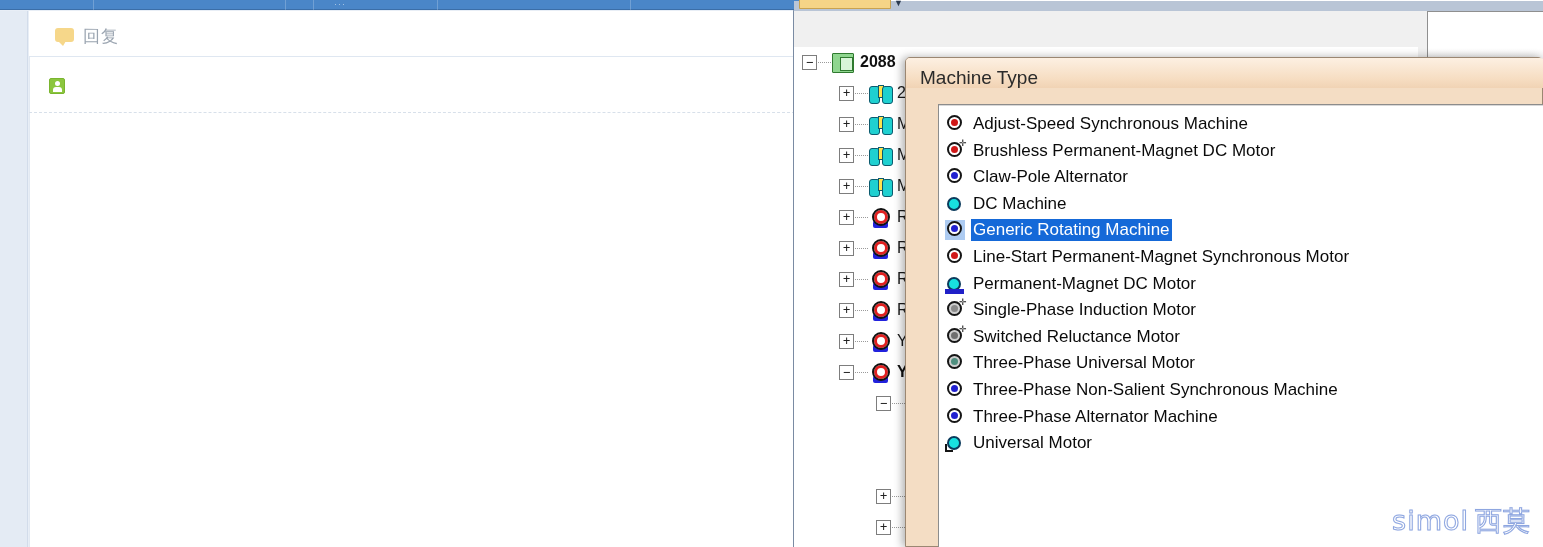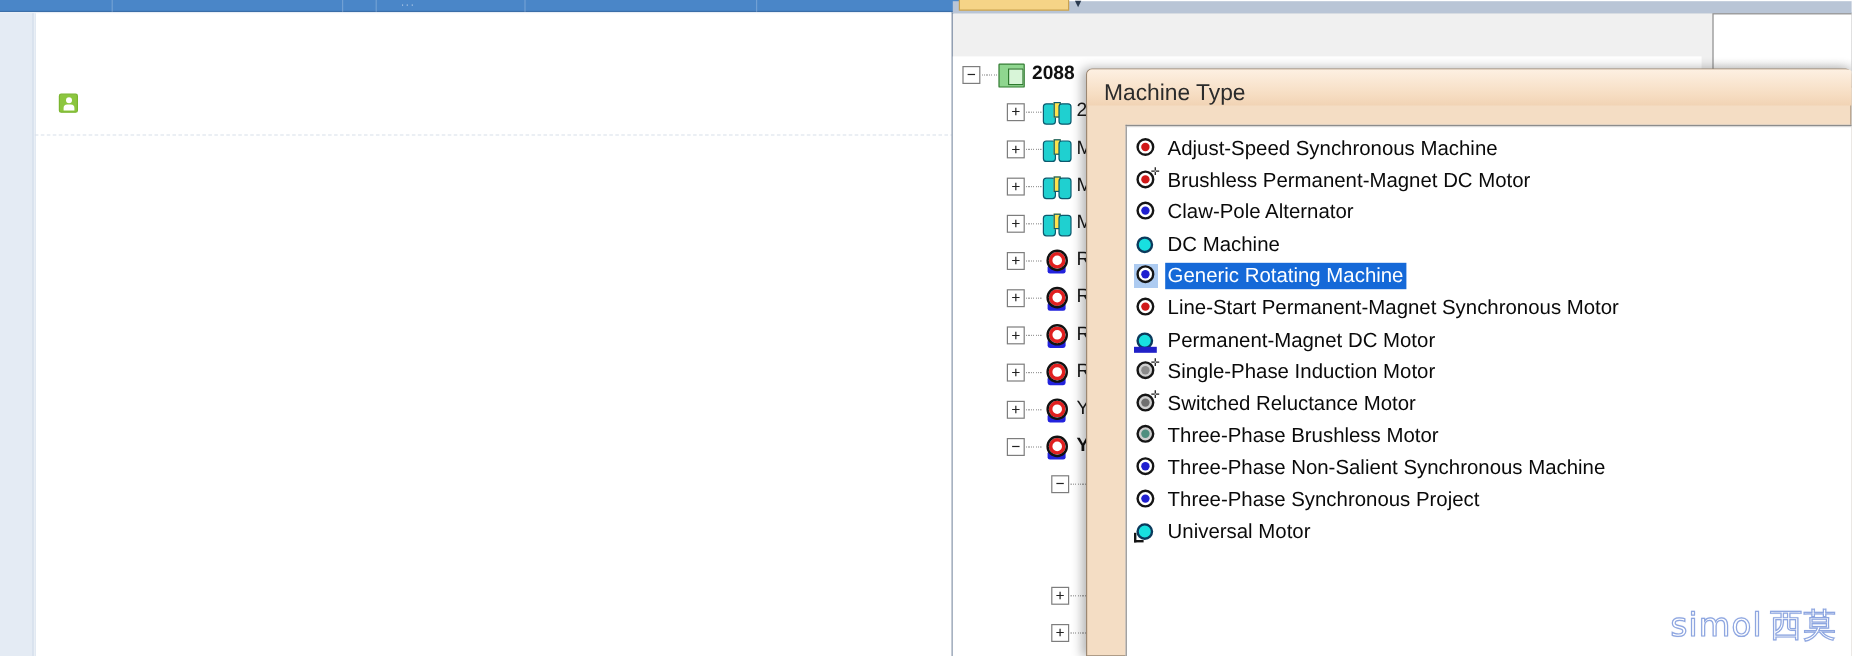"回复" div.reply-bar { html: none -> <div> <span></span> <span>回复</span> </div> }
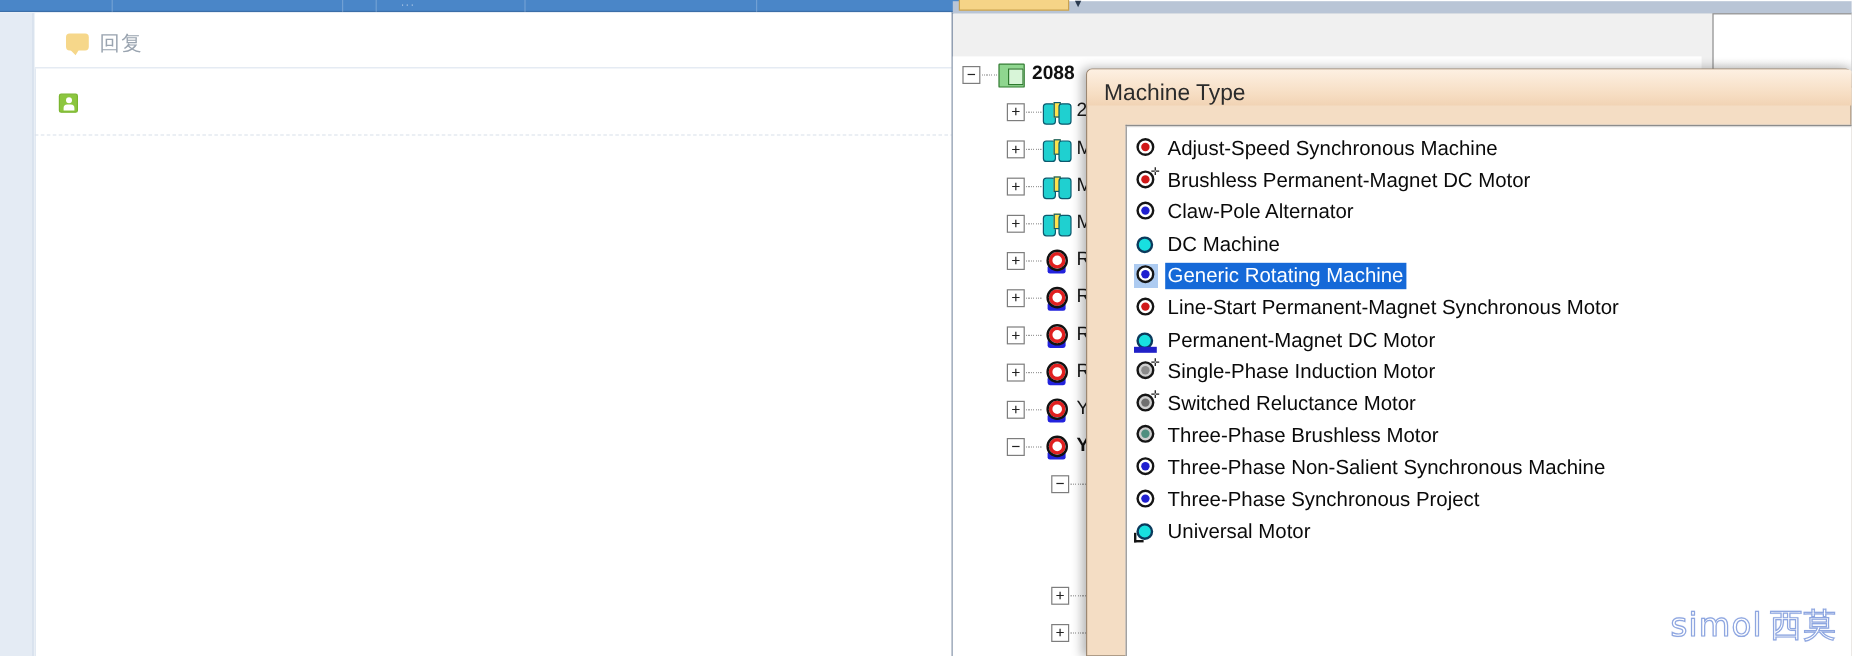"Three-Phase Brushless Motor" div.mt-text { text: Brushless -> Universal }
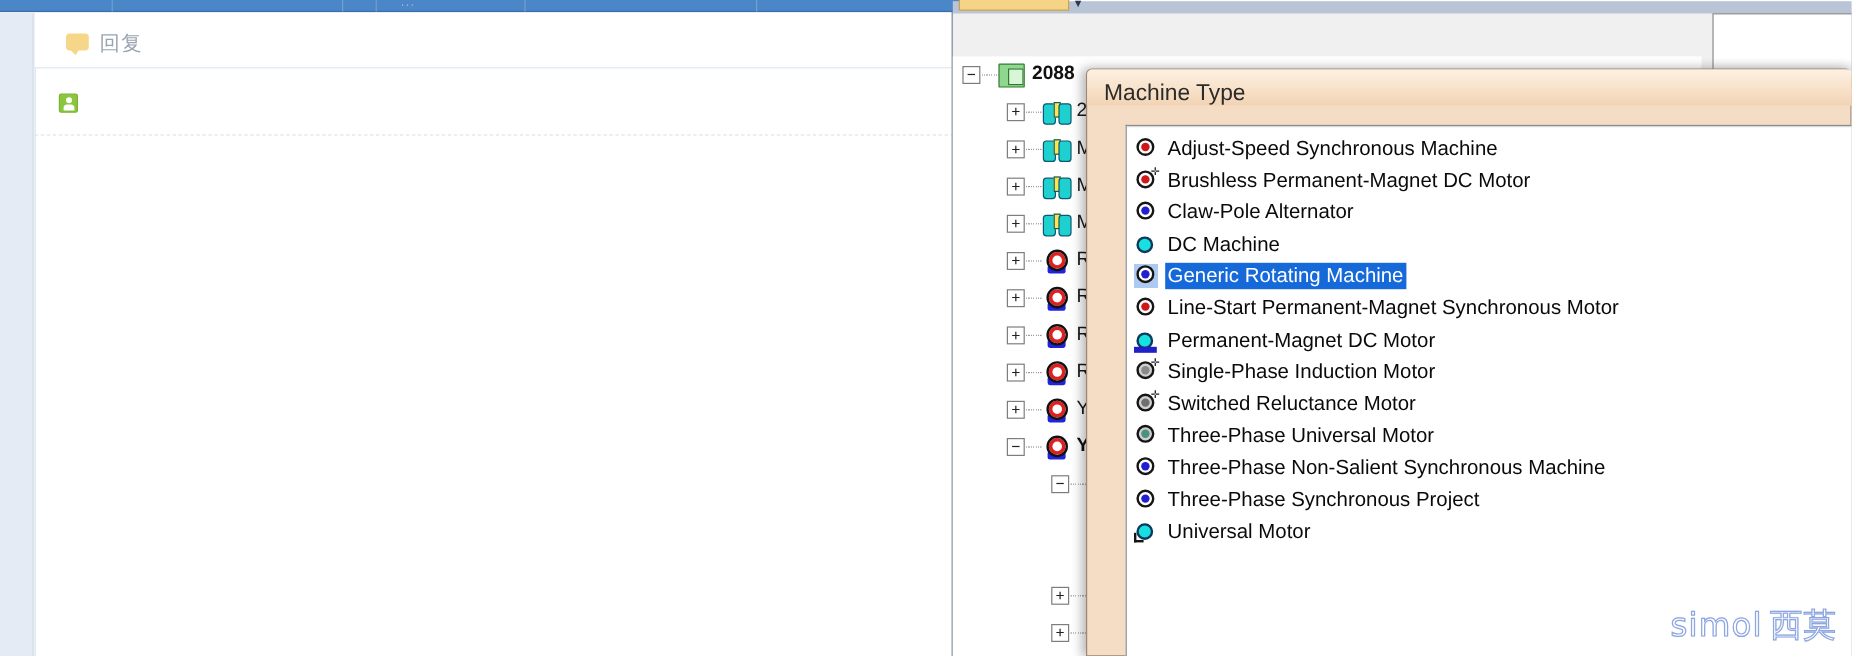"Three-Phase Synchronous Project" div.mt-text { text: Synchronous Project -> Alternator Machine }
